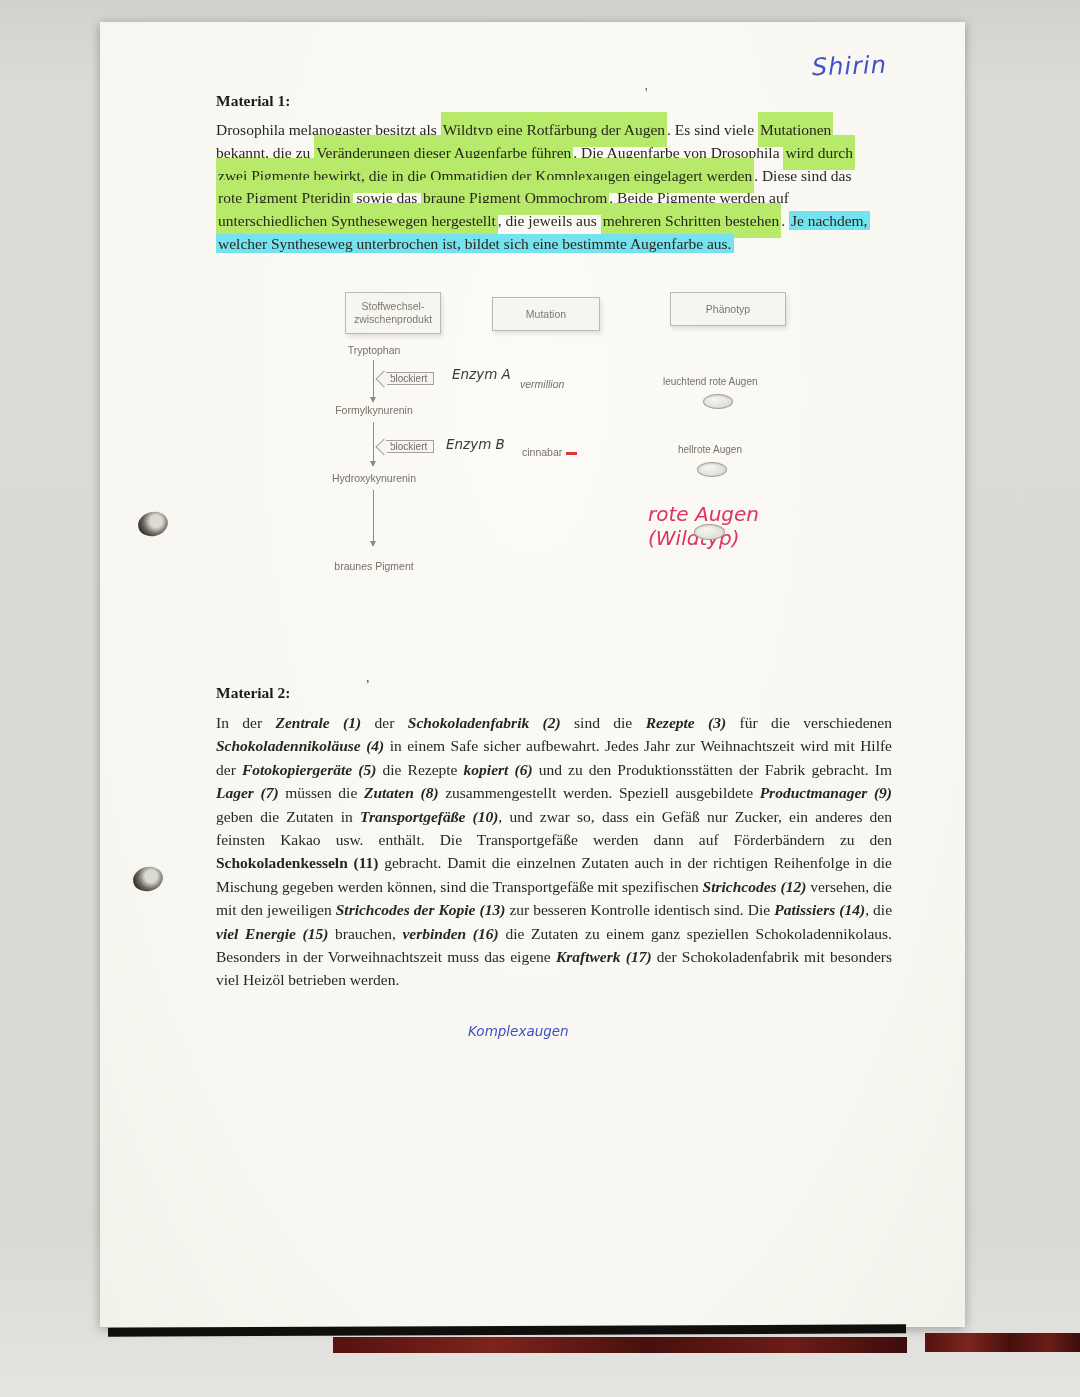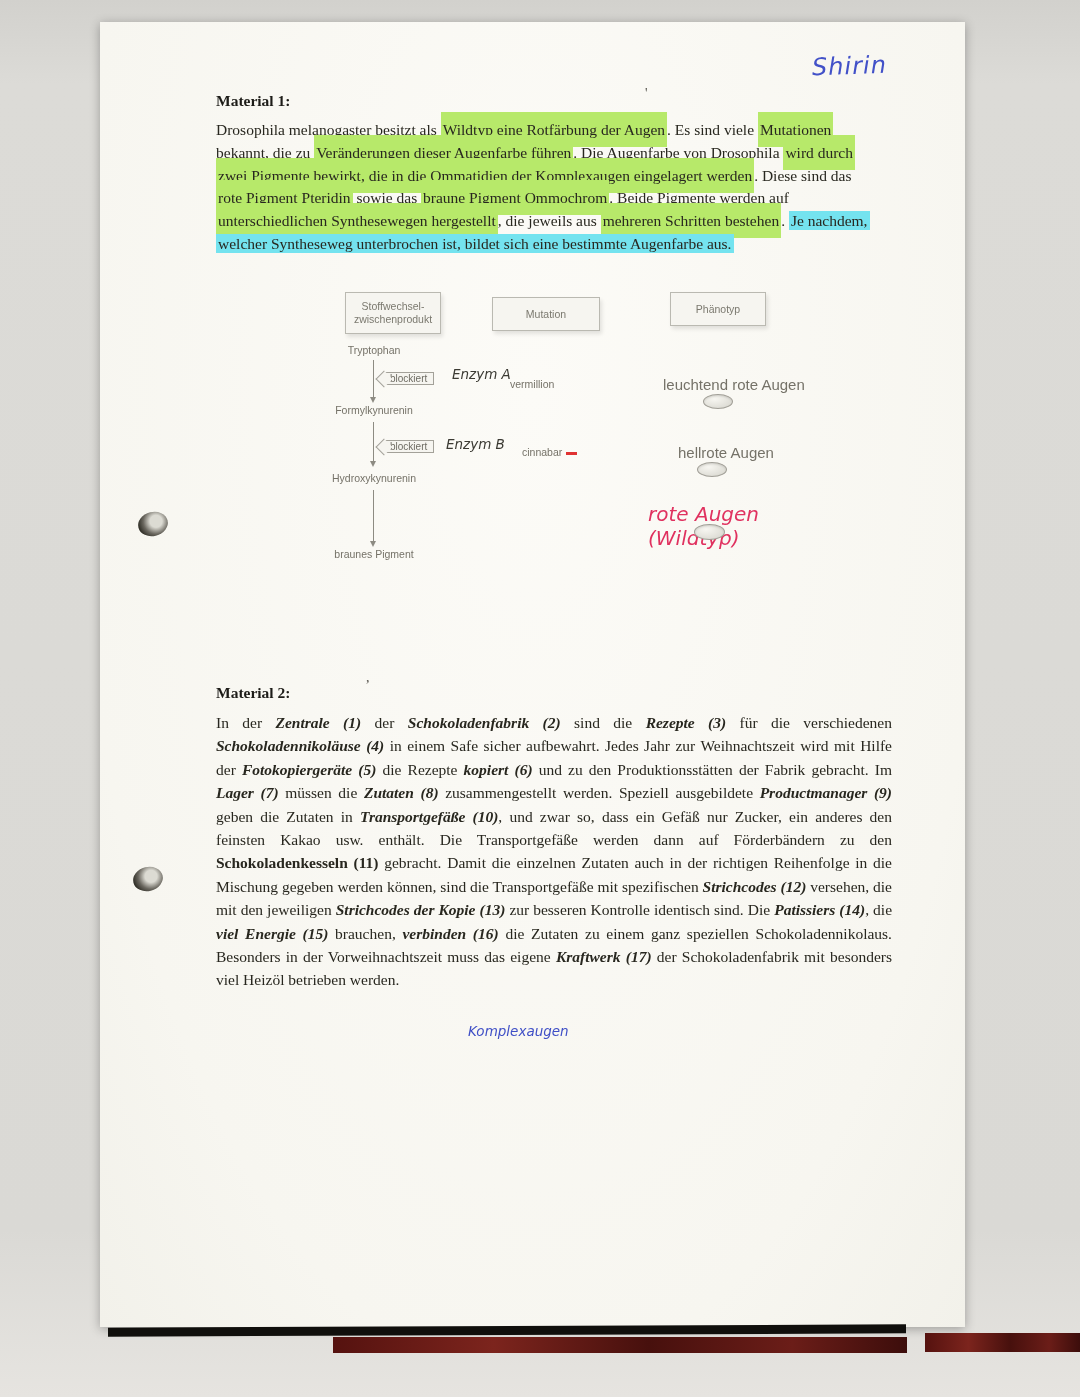"Phänotyp" div.hdr { width: 96px -> 116px }
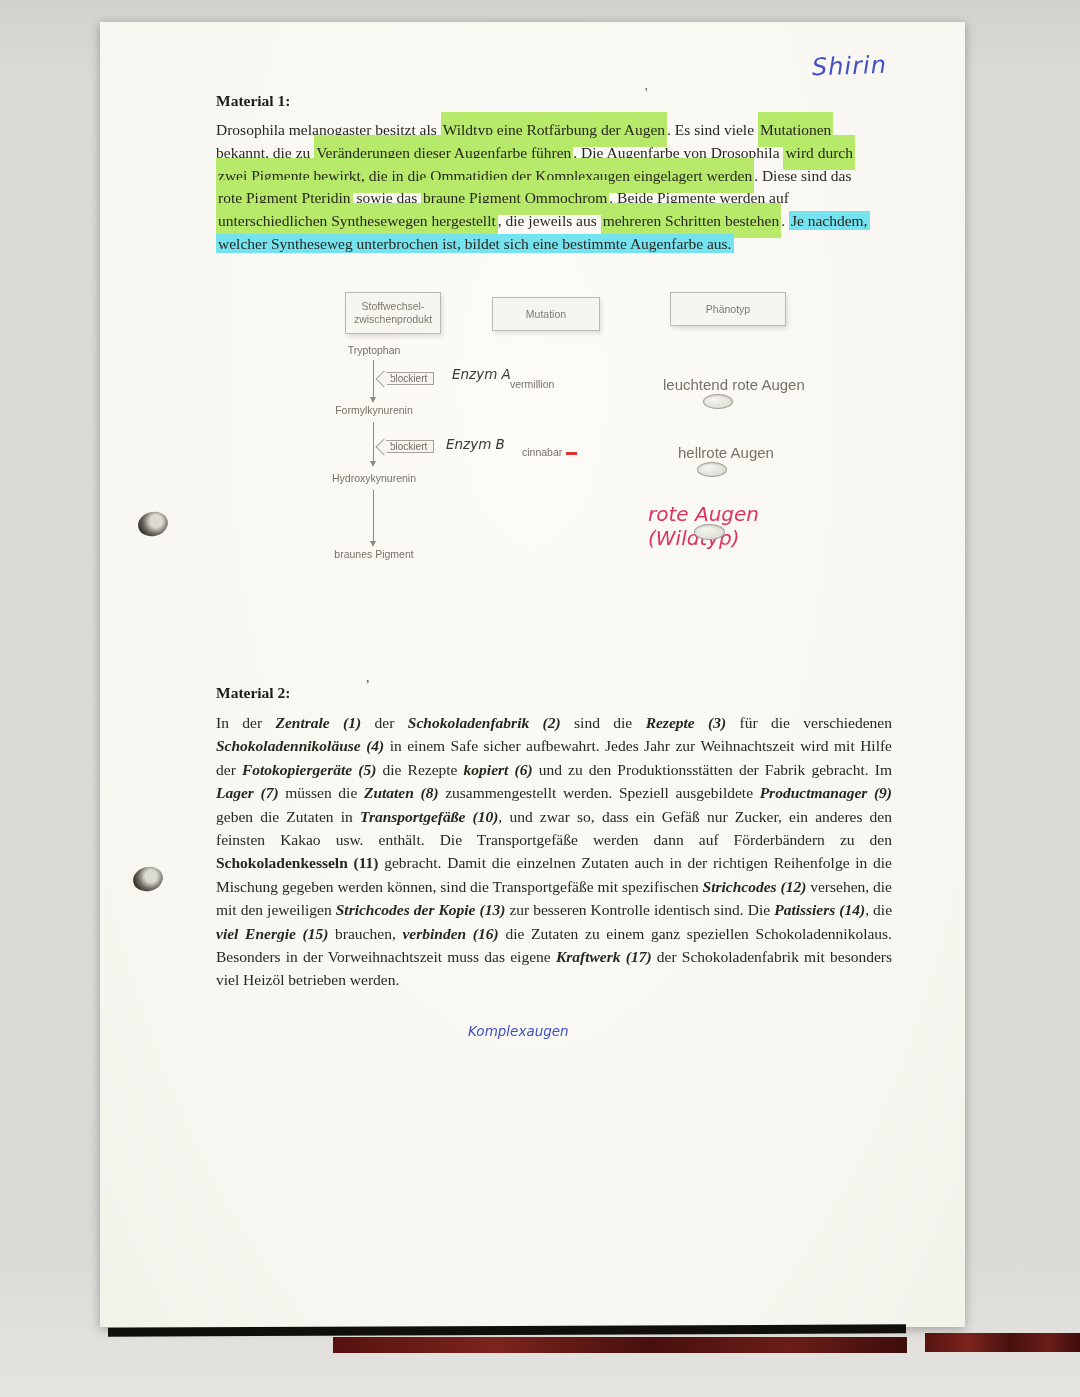"vermillion" div.mut { font-style: none -> italic; left: 190px -> 200px }
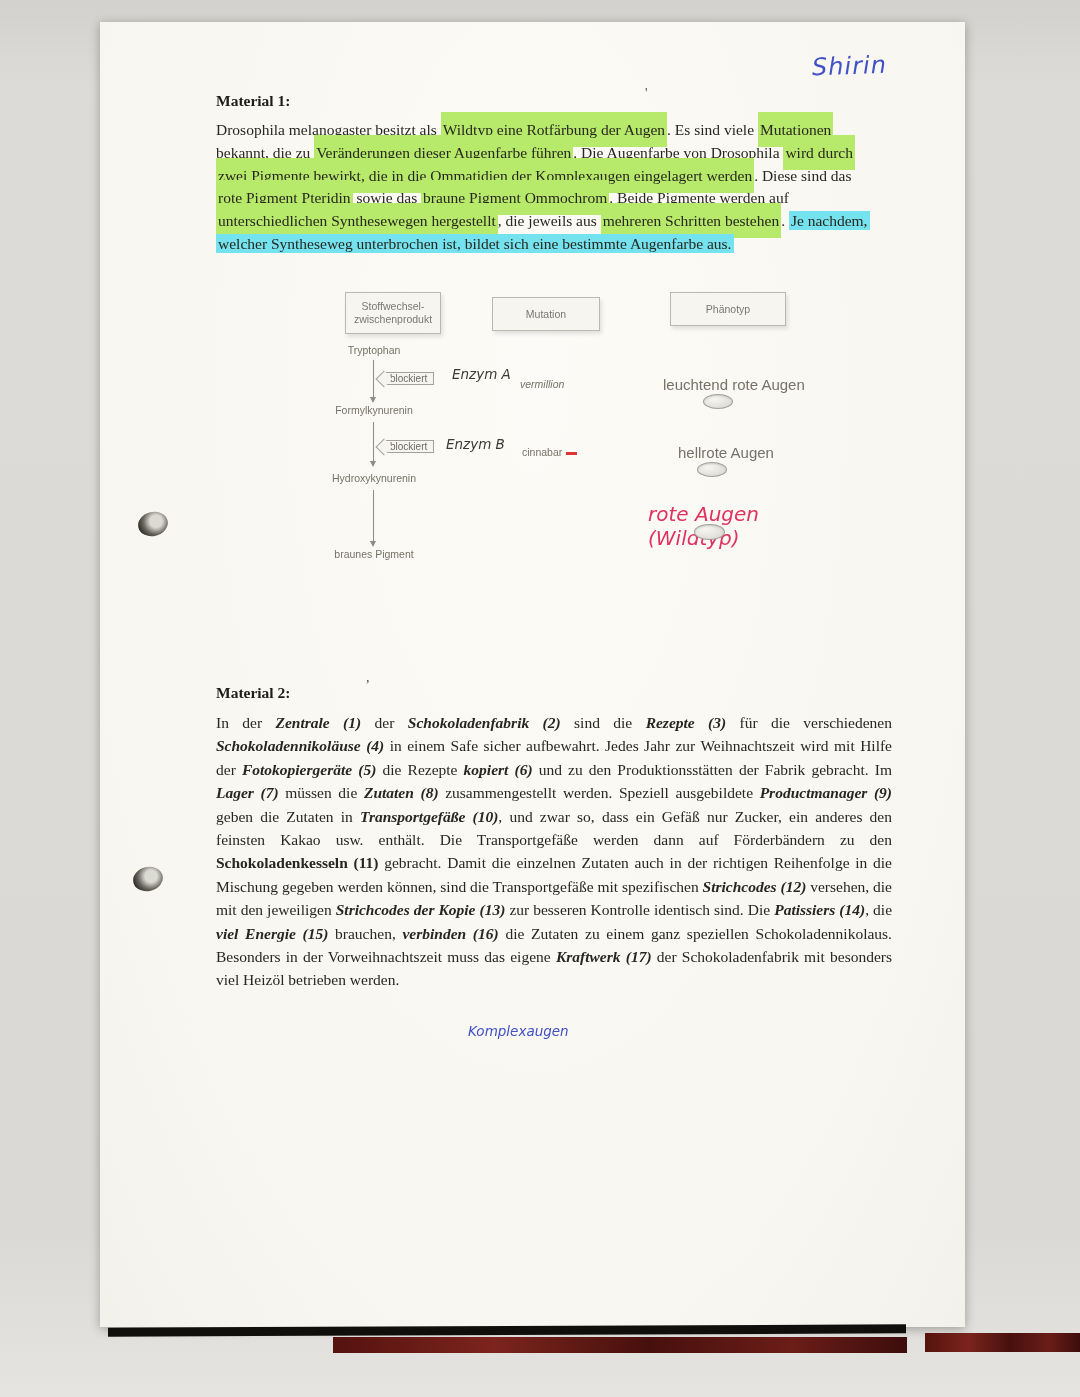"leuchtend rote Augen" .phen { font-size: 15px -> 10px }
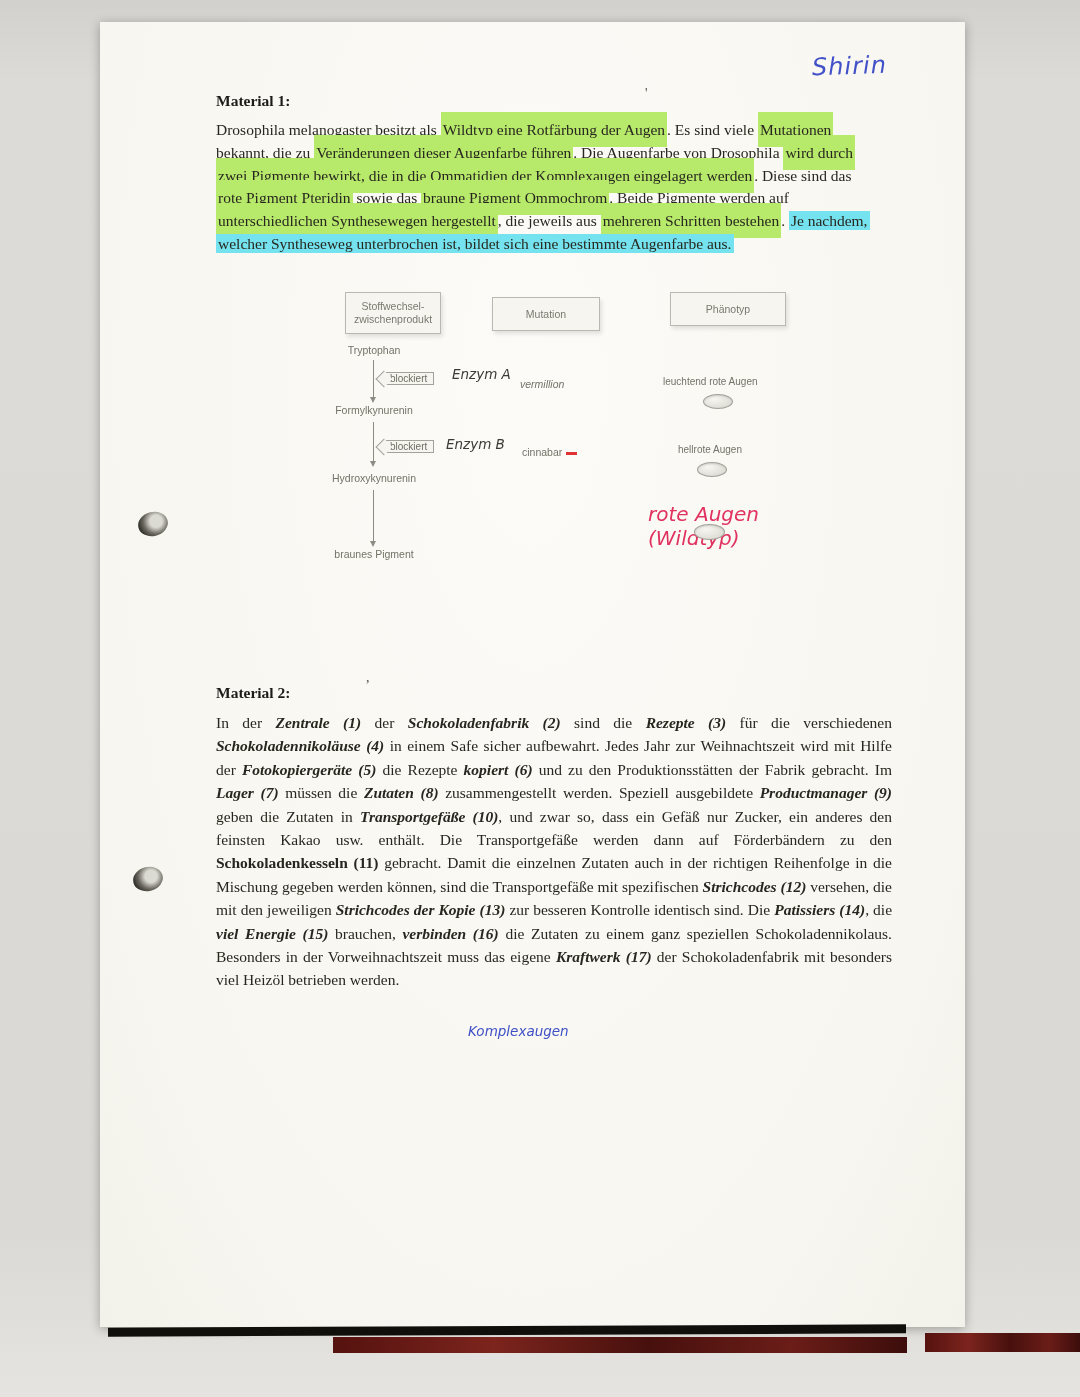"braunes Pigment" div.met { top: 258px -> 270px }
